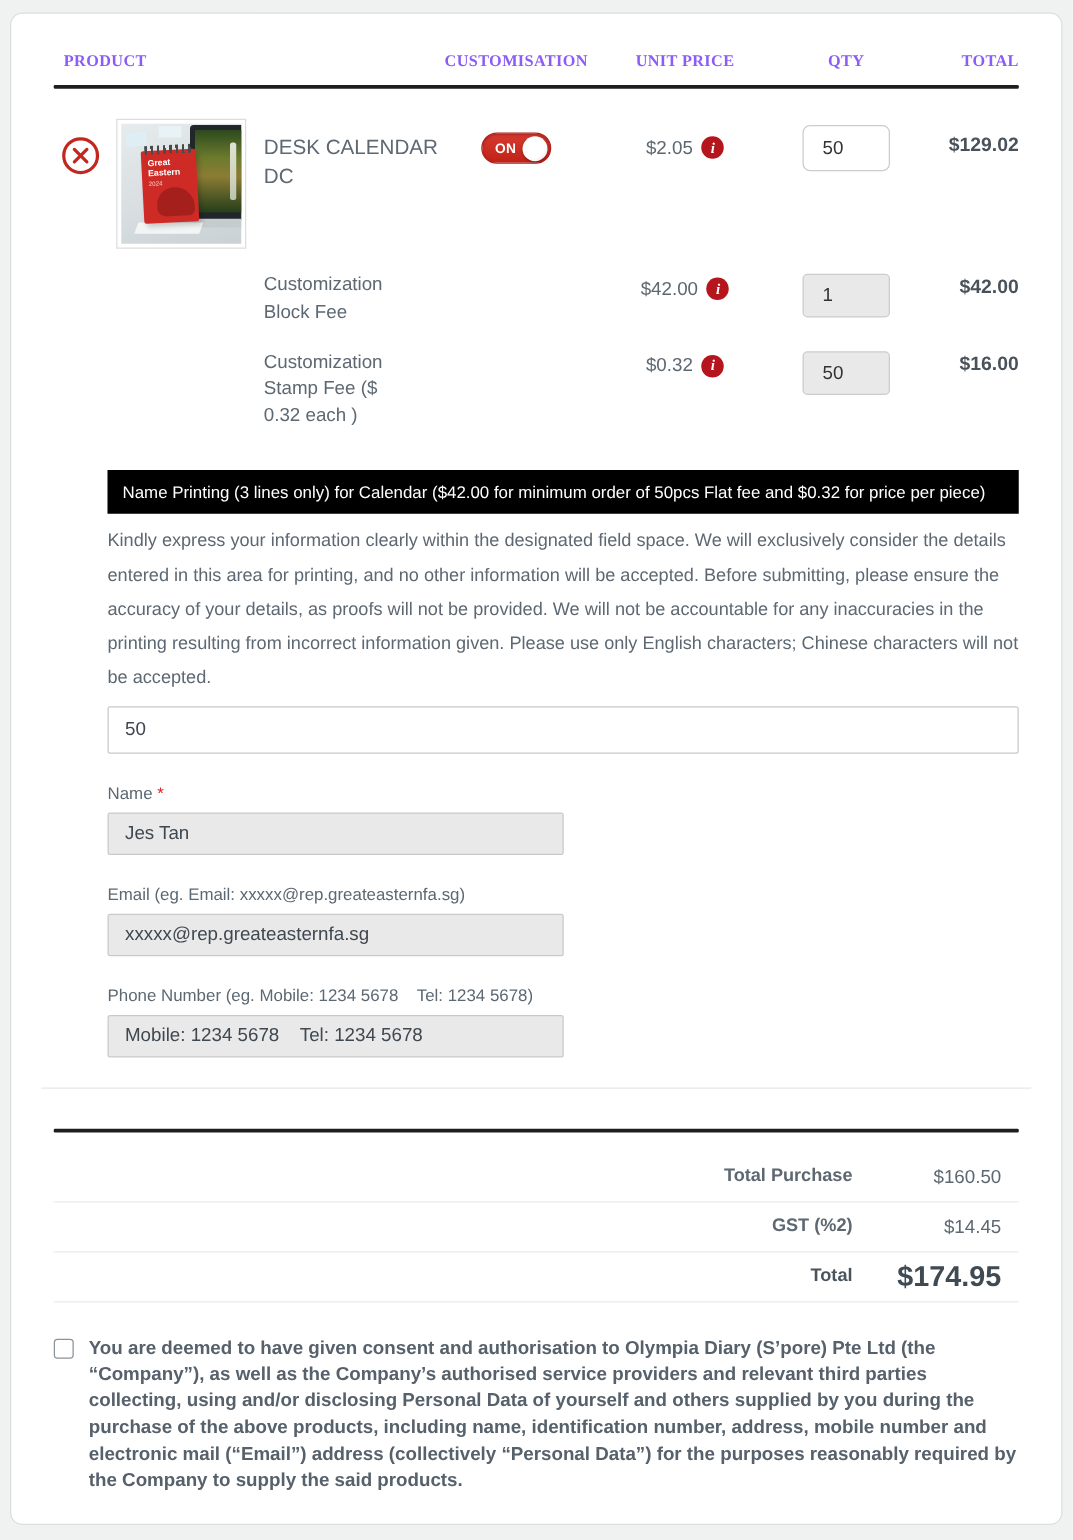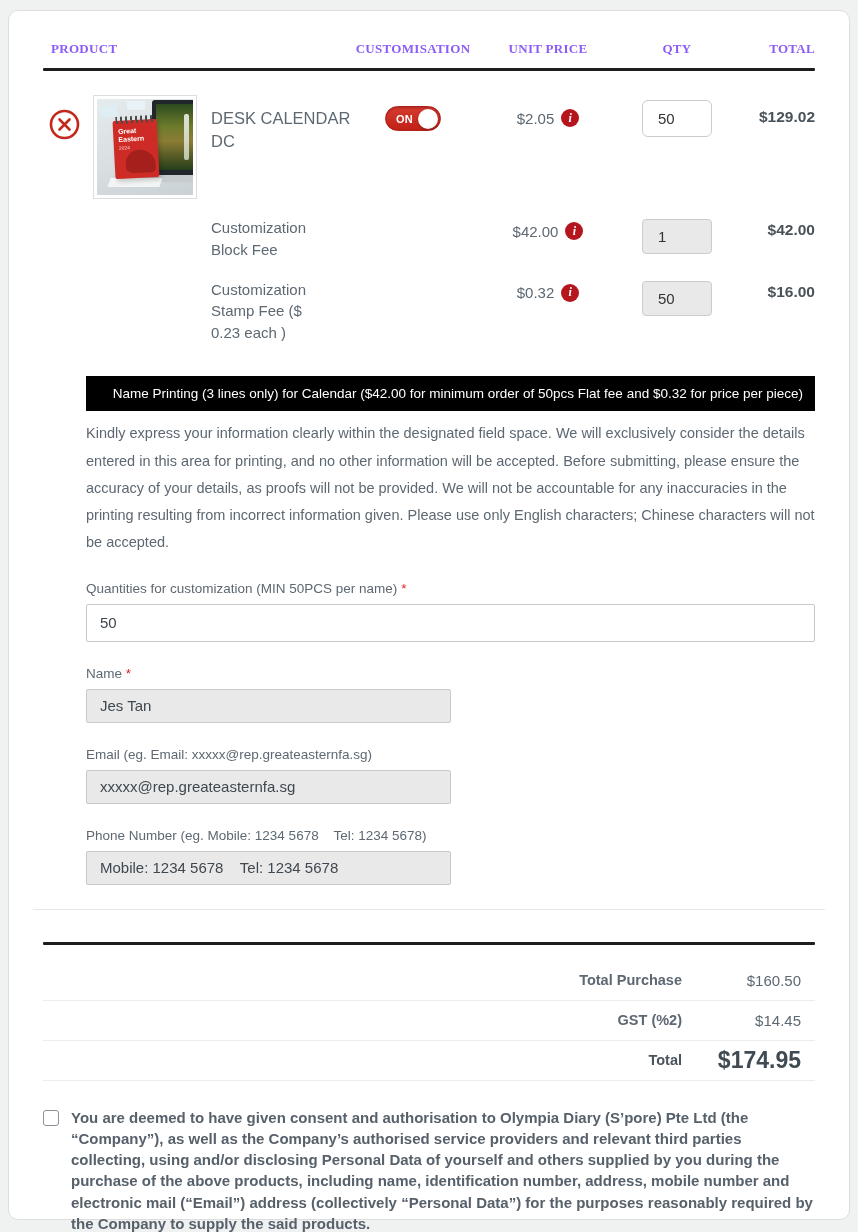"Customization Stamp Fee ($ 0.23" div.fee-name { text: 0.23 -> 0.32 }
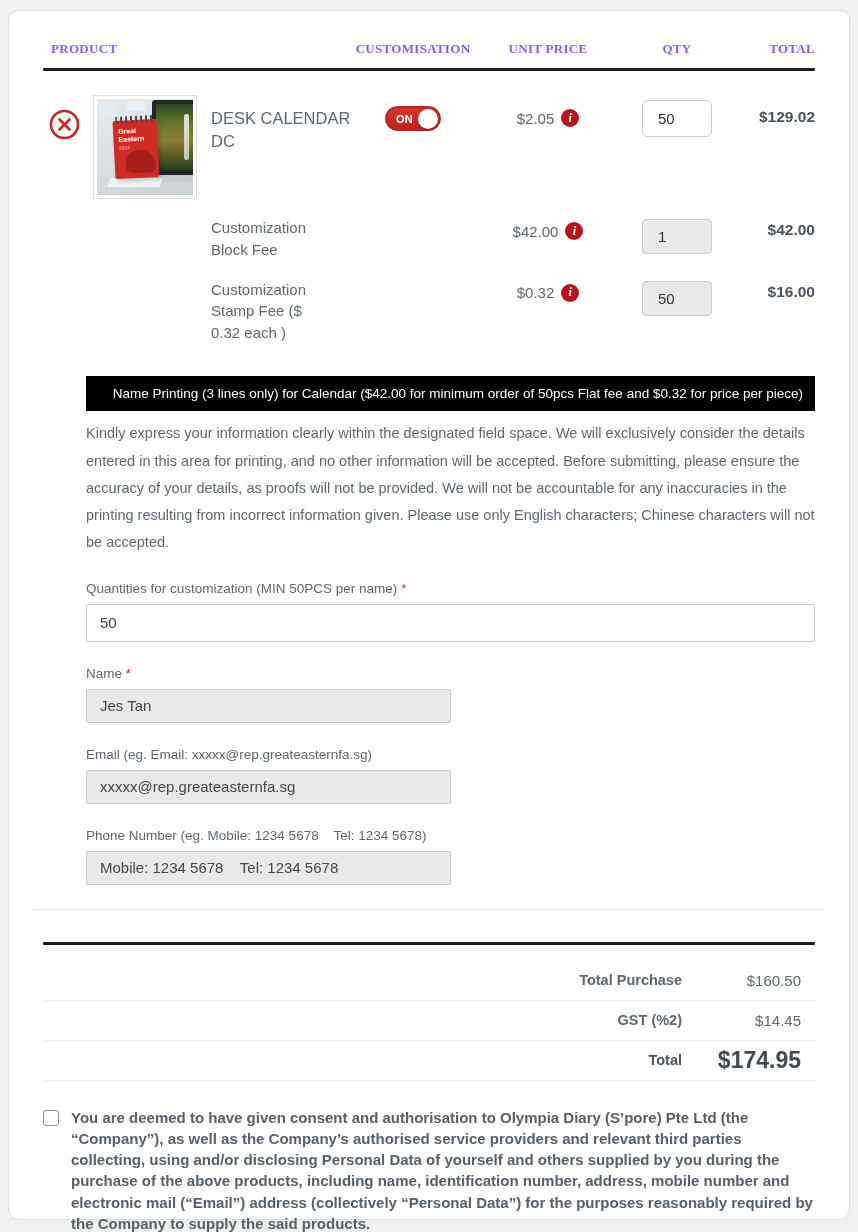"Name Printing (3 lines only)" .banner { text-align: right -> none }
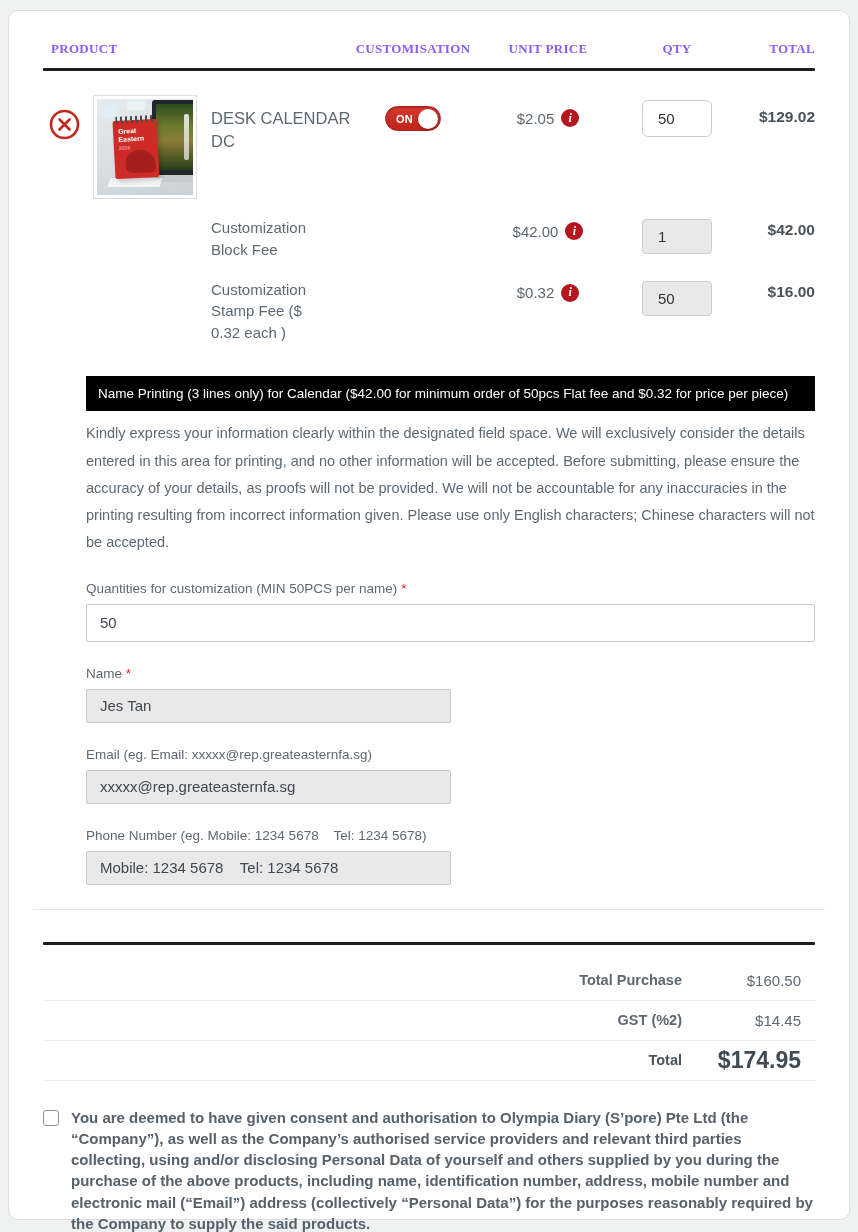"Quantities for customization (MIN 50PCS" div.f-label { html: <div> <span>Quantities for customization (MIN 50PCS per name) </span><span>*</span> </div> -> none }
